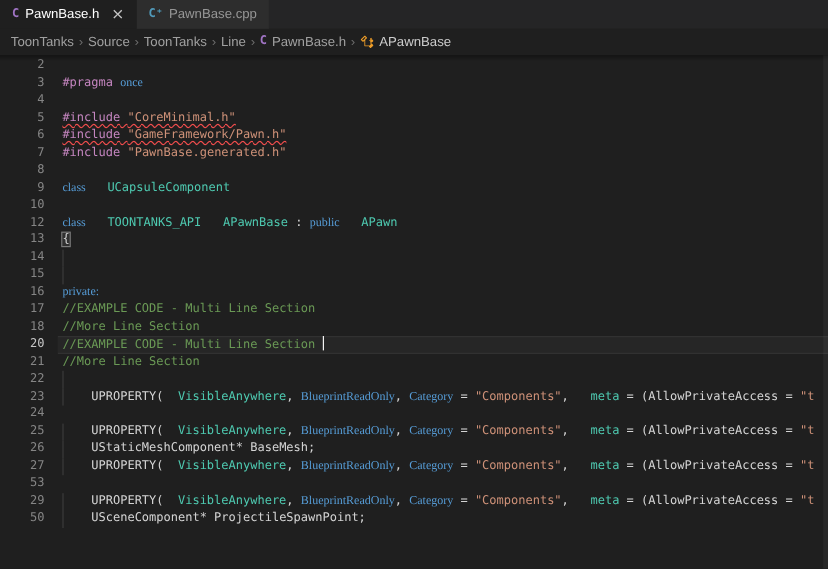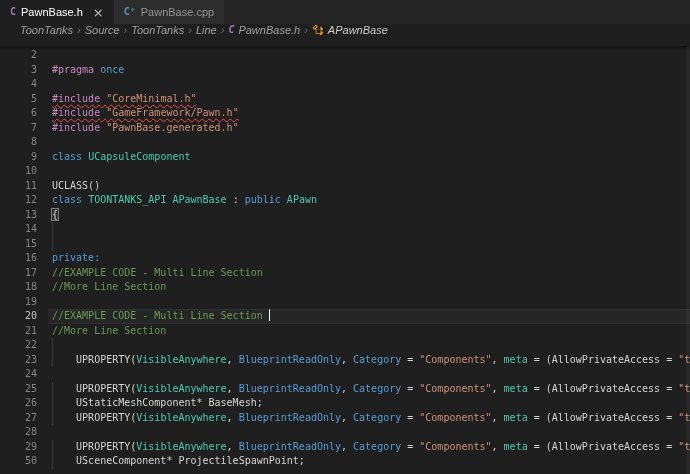"ToonTanks" .breadcrumbs { align-items: flex-start -> center; font-style: italic -> none; padding-left: 20px -> 9px }
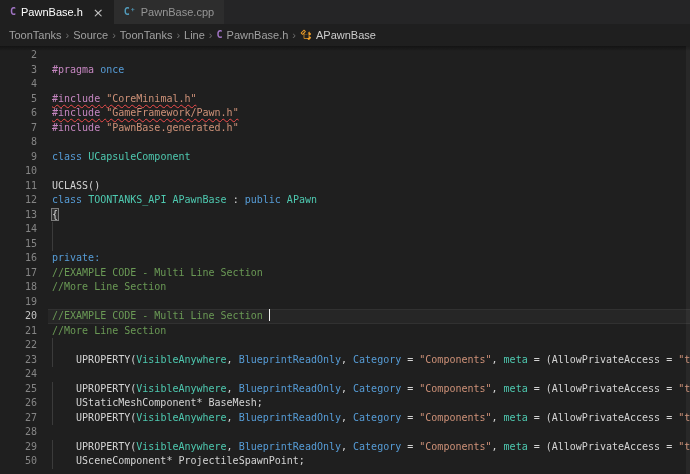"once" .c-kw { font-family: none -> Liberation Serif, serif }
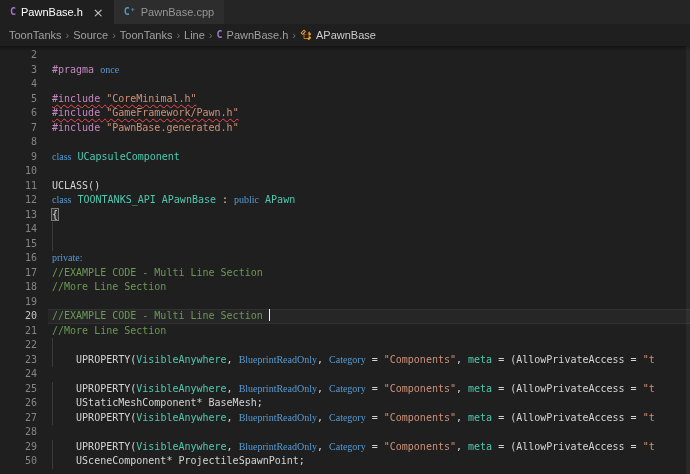"UCapsuleComponent" .c-type { margin-left: none -> 12px }
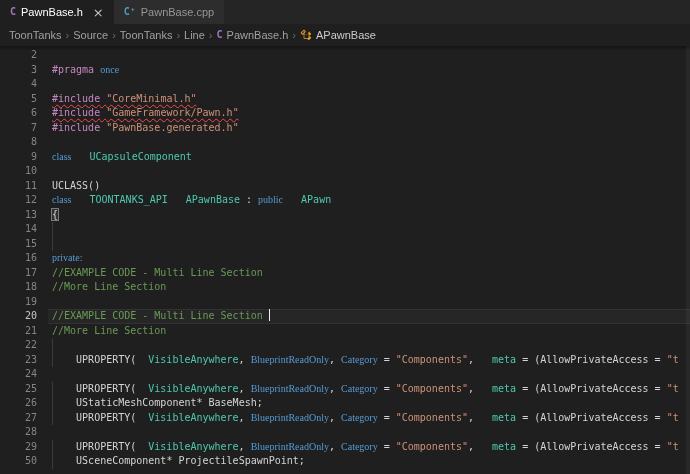"11" div.line { html: <div><span>11</span><span><span>UCLASS()</span></span></div> -> none }
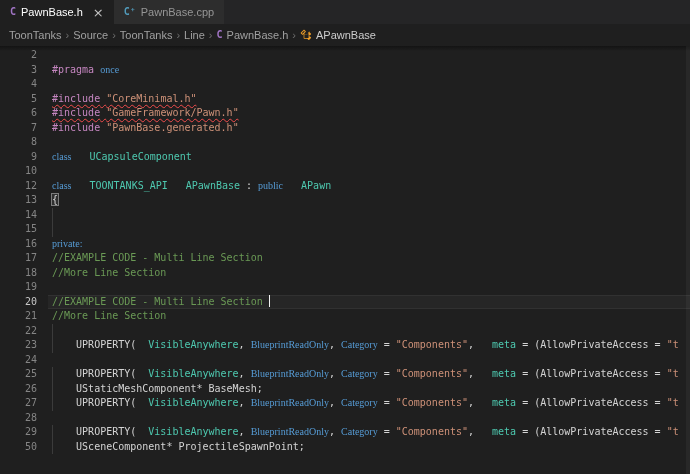"19" div.line { html: <div><span>19</span><span></span></div> -> none }
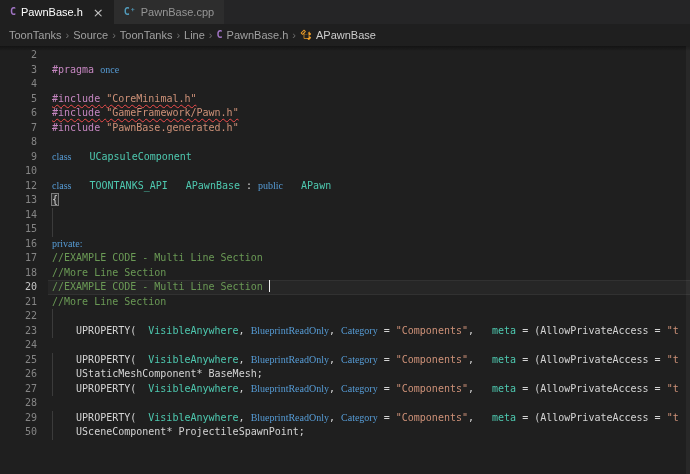"28" span.ln { text: 28 -> 53 }
